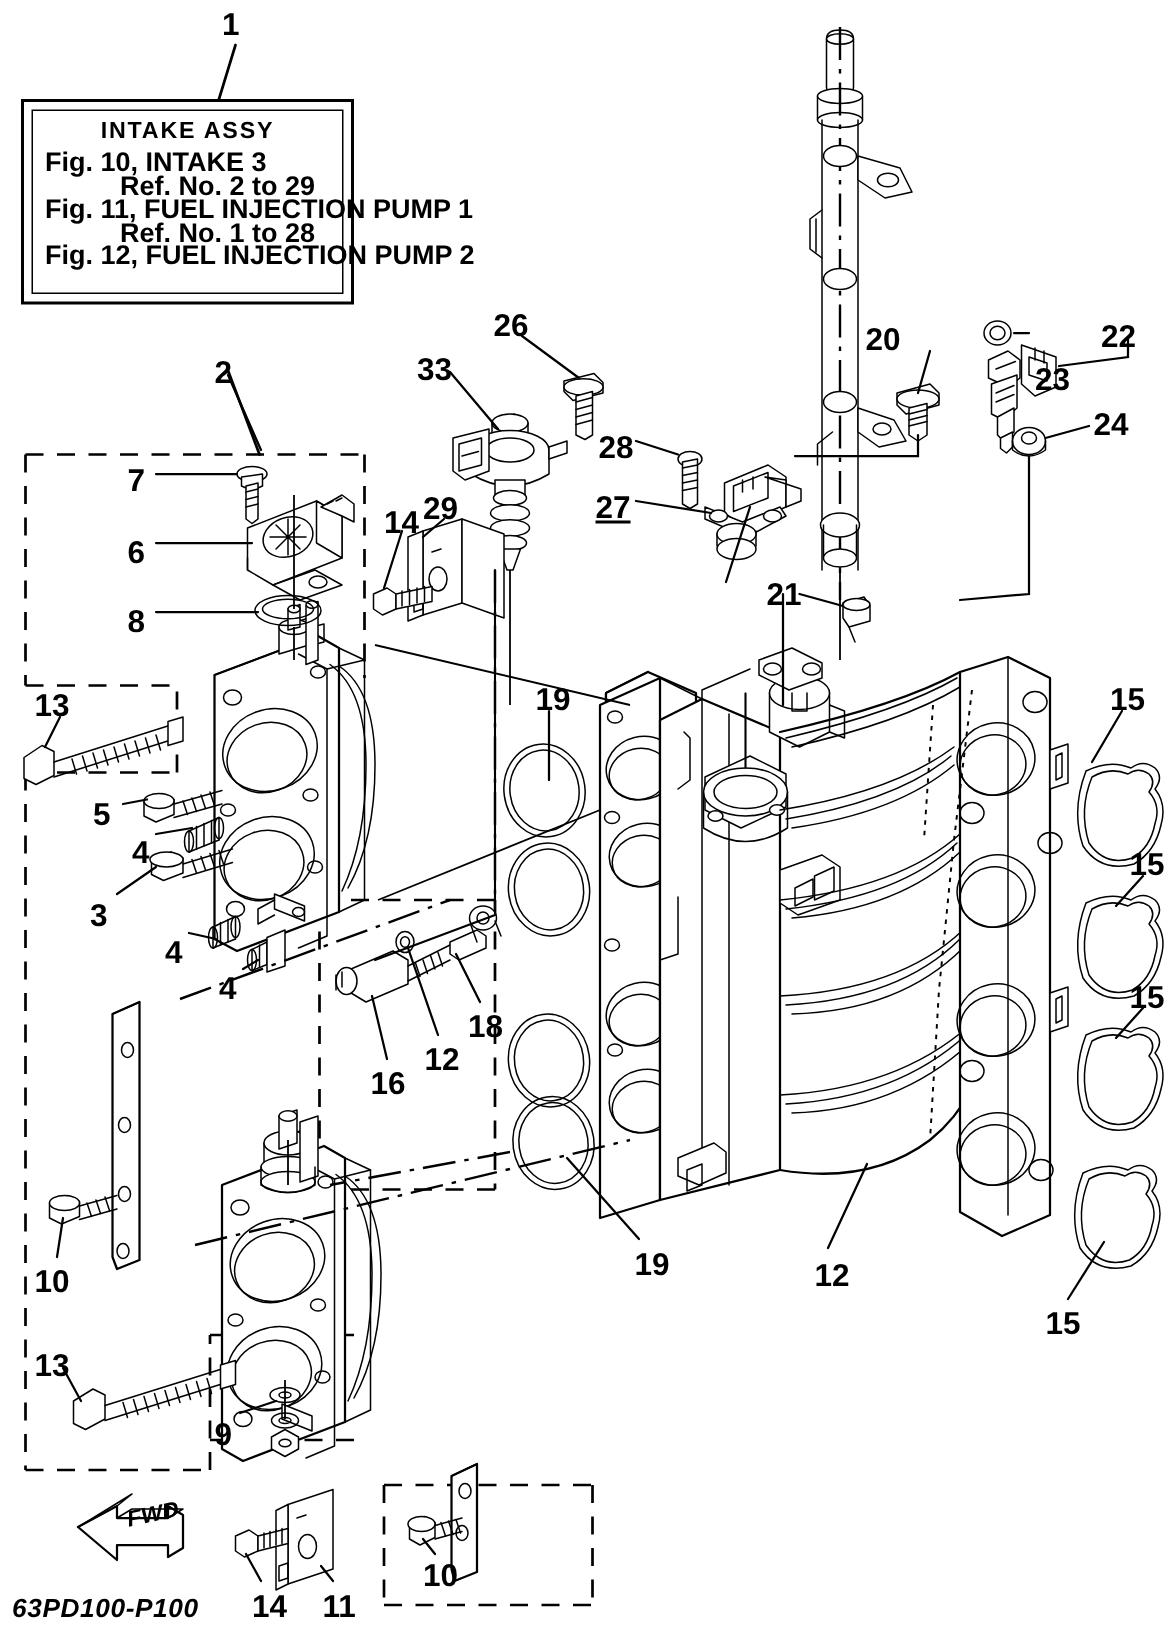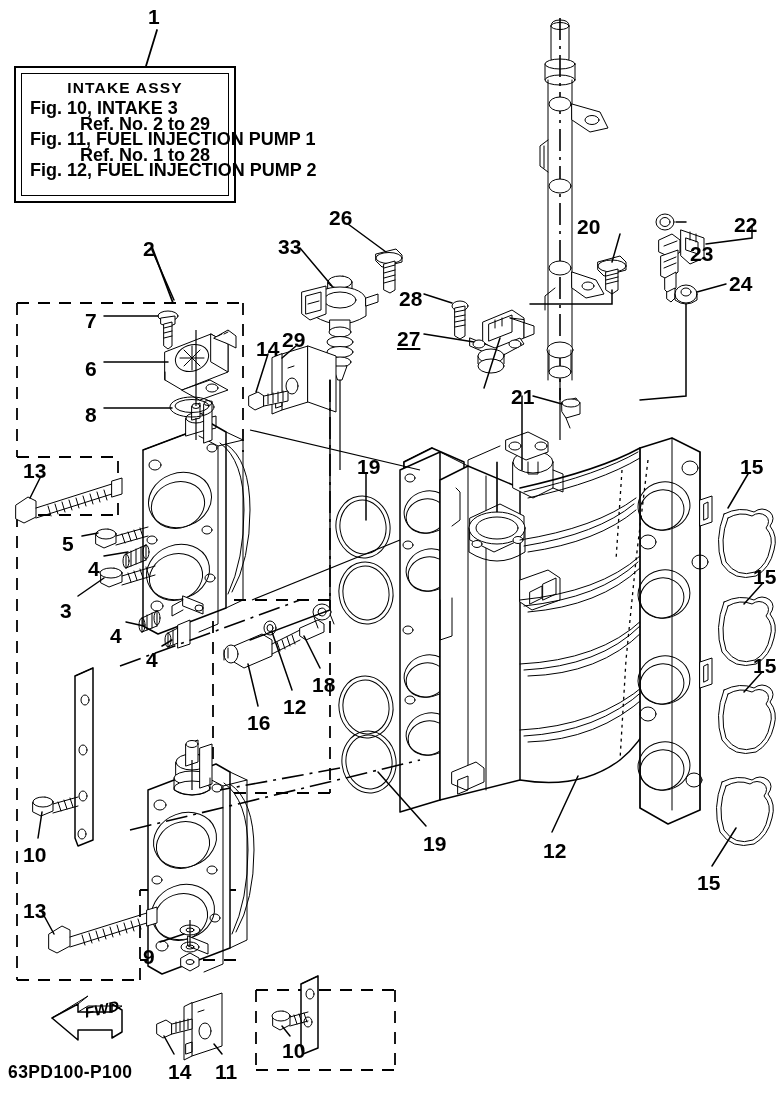"63PD100-P100" .partno { font-style: none -> italic }
